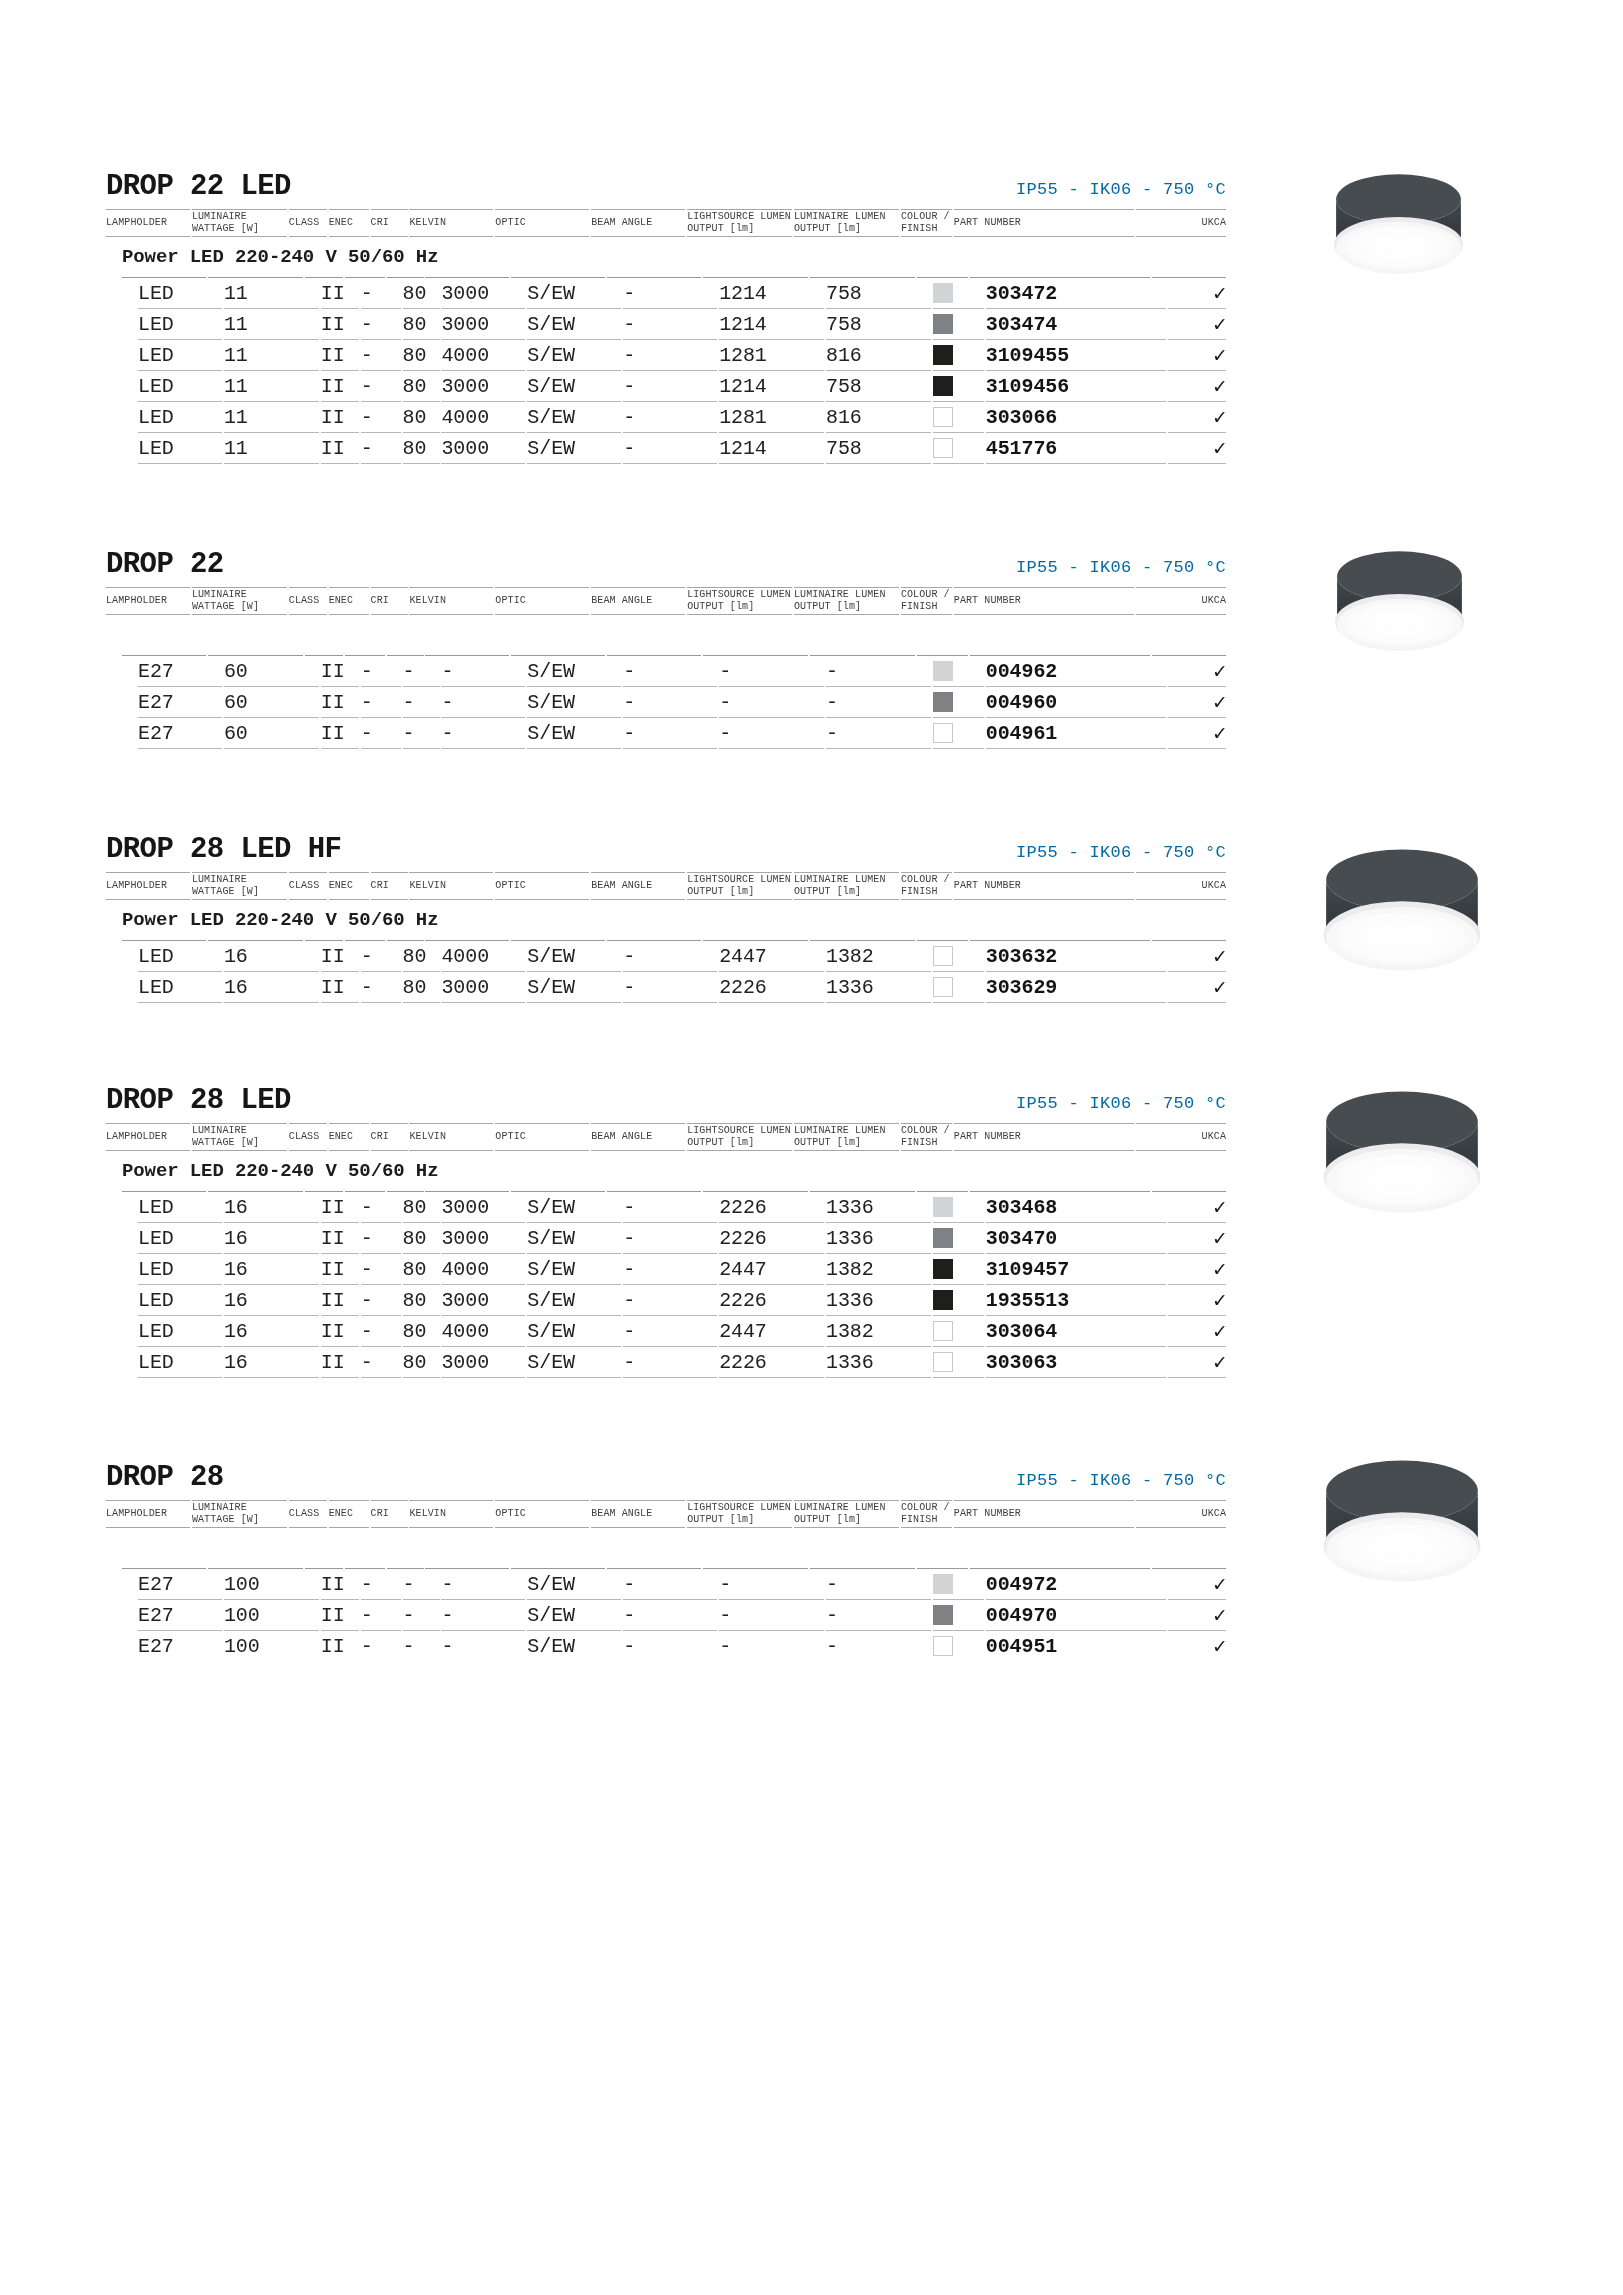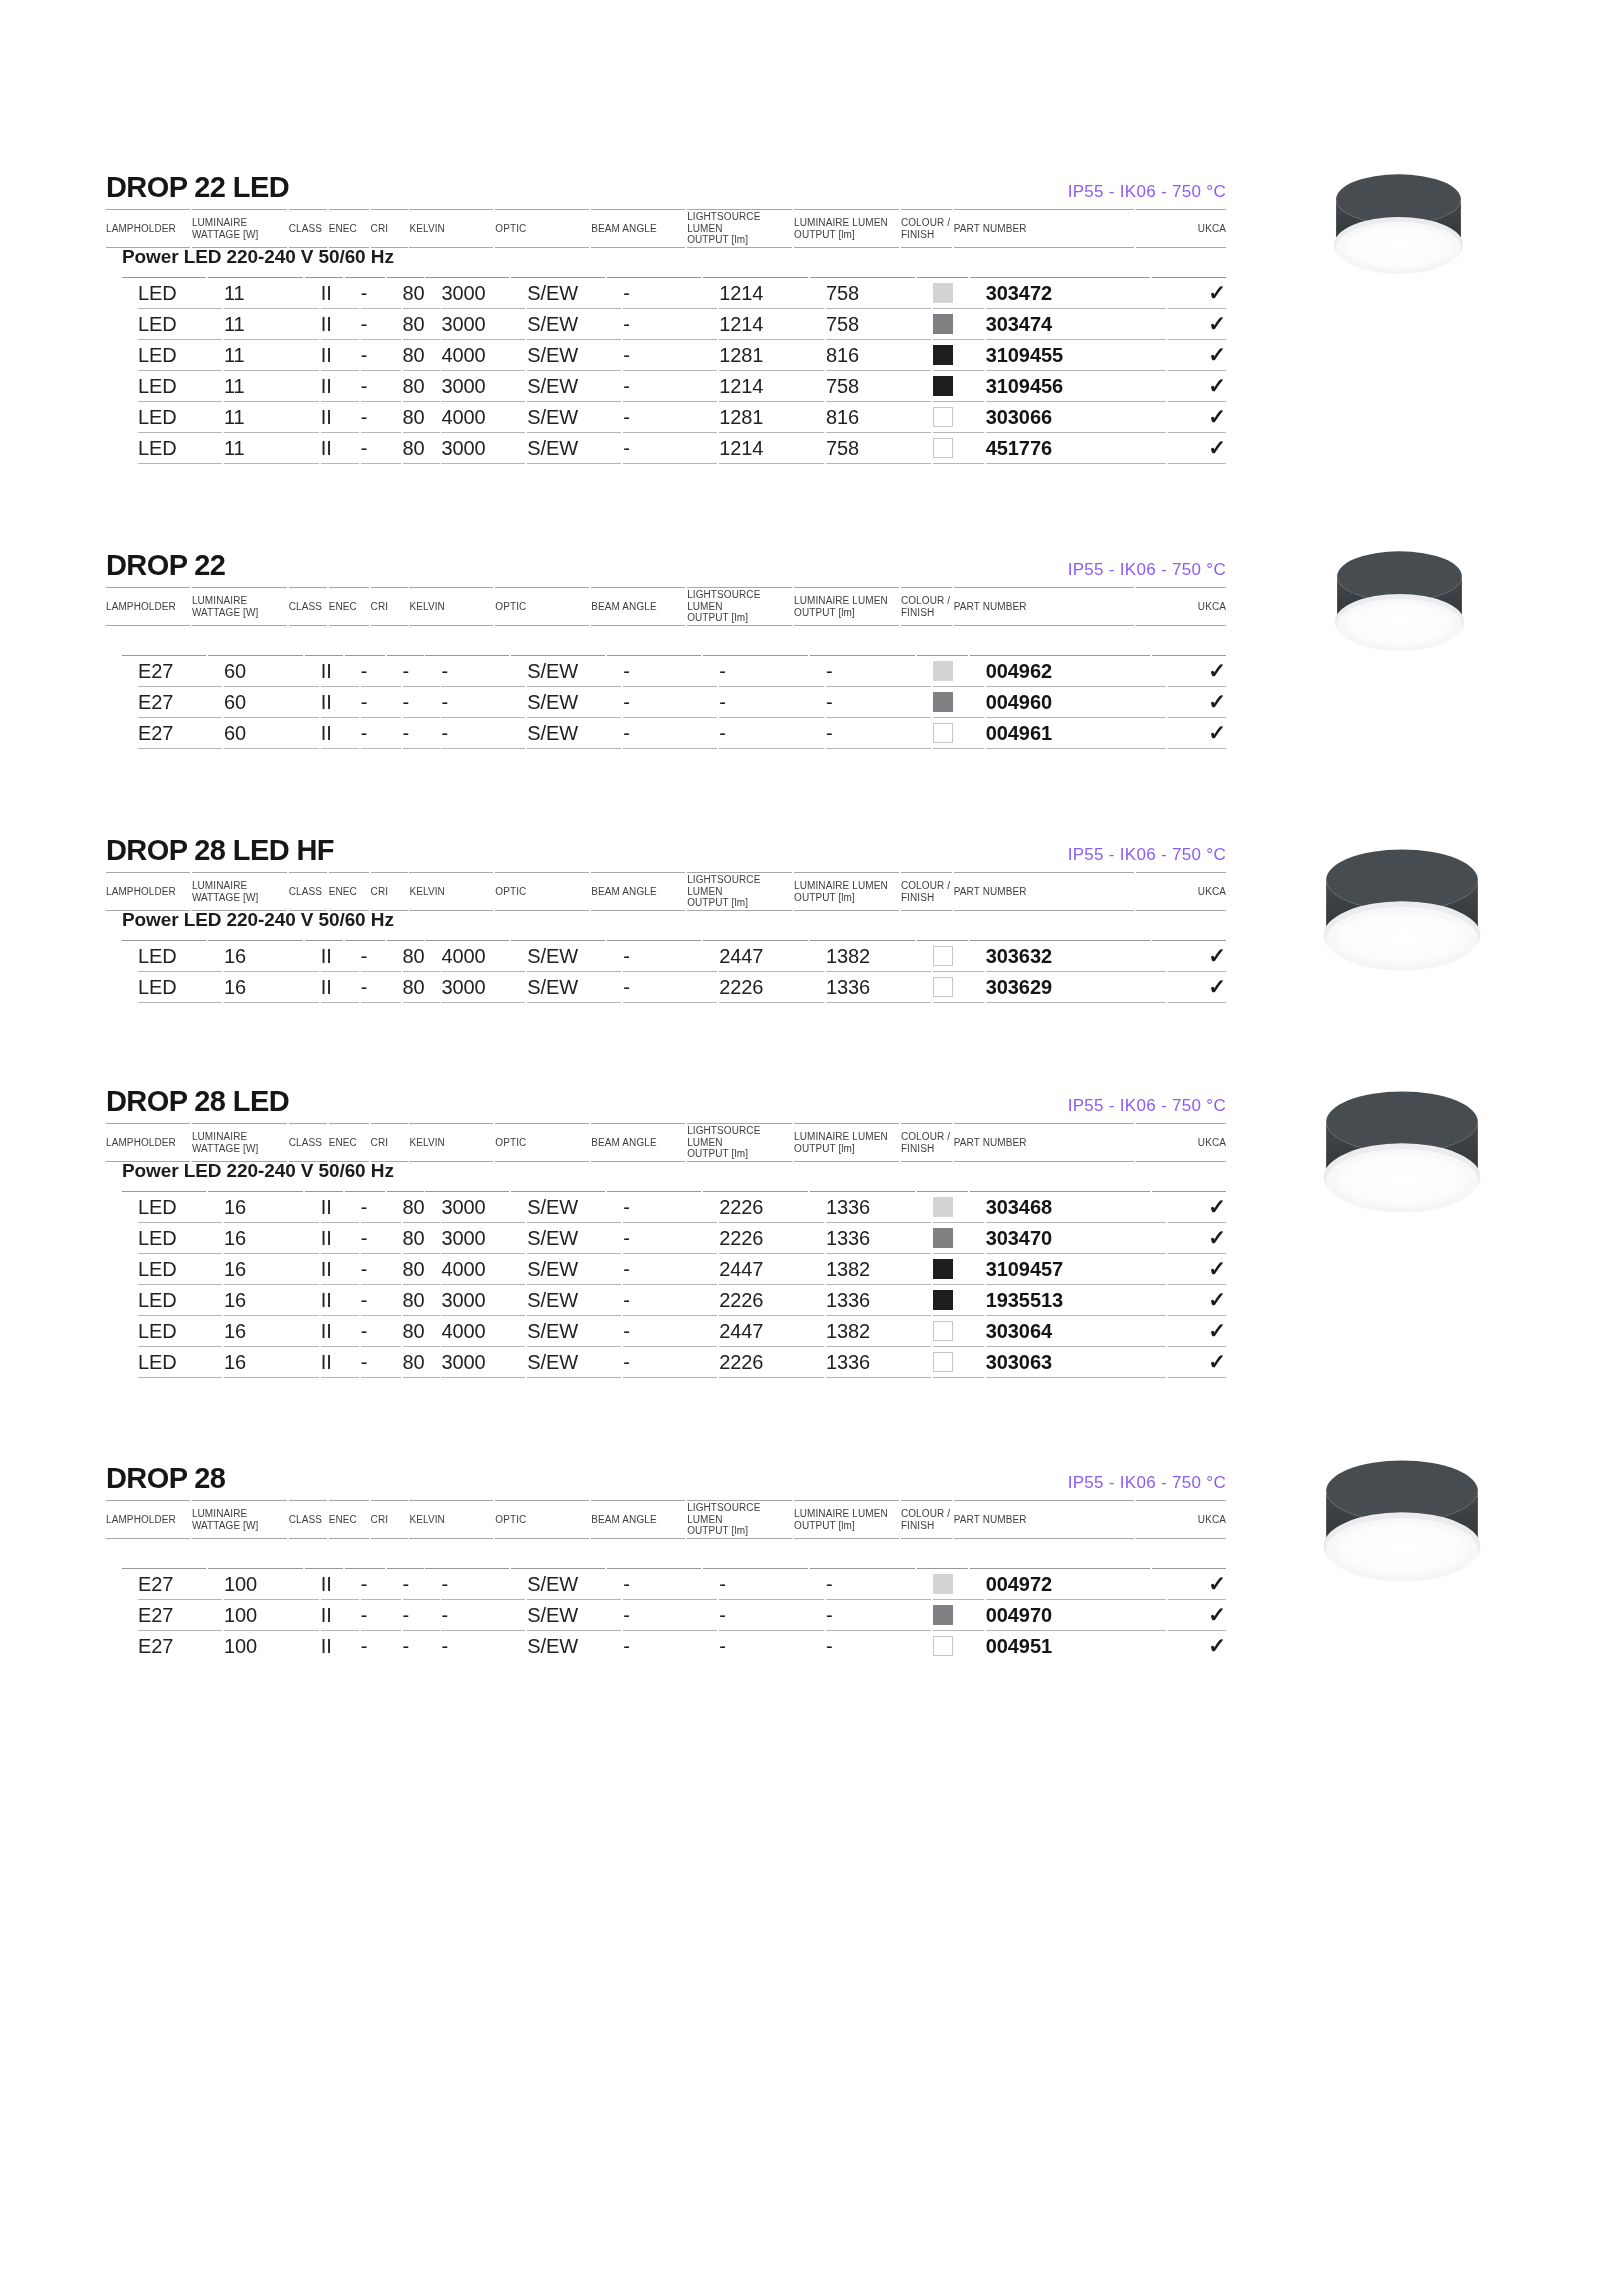"DROP 22 LED" .page { font-family: Liberation Sans, sans-serif -> Liberation Mono, monospace }
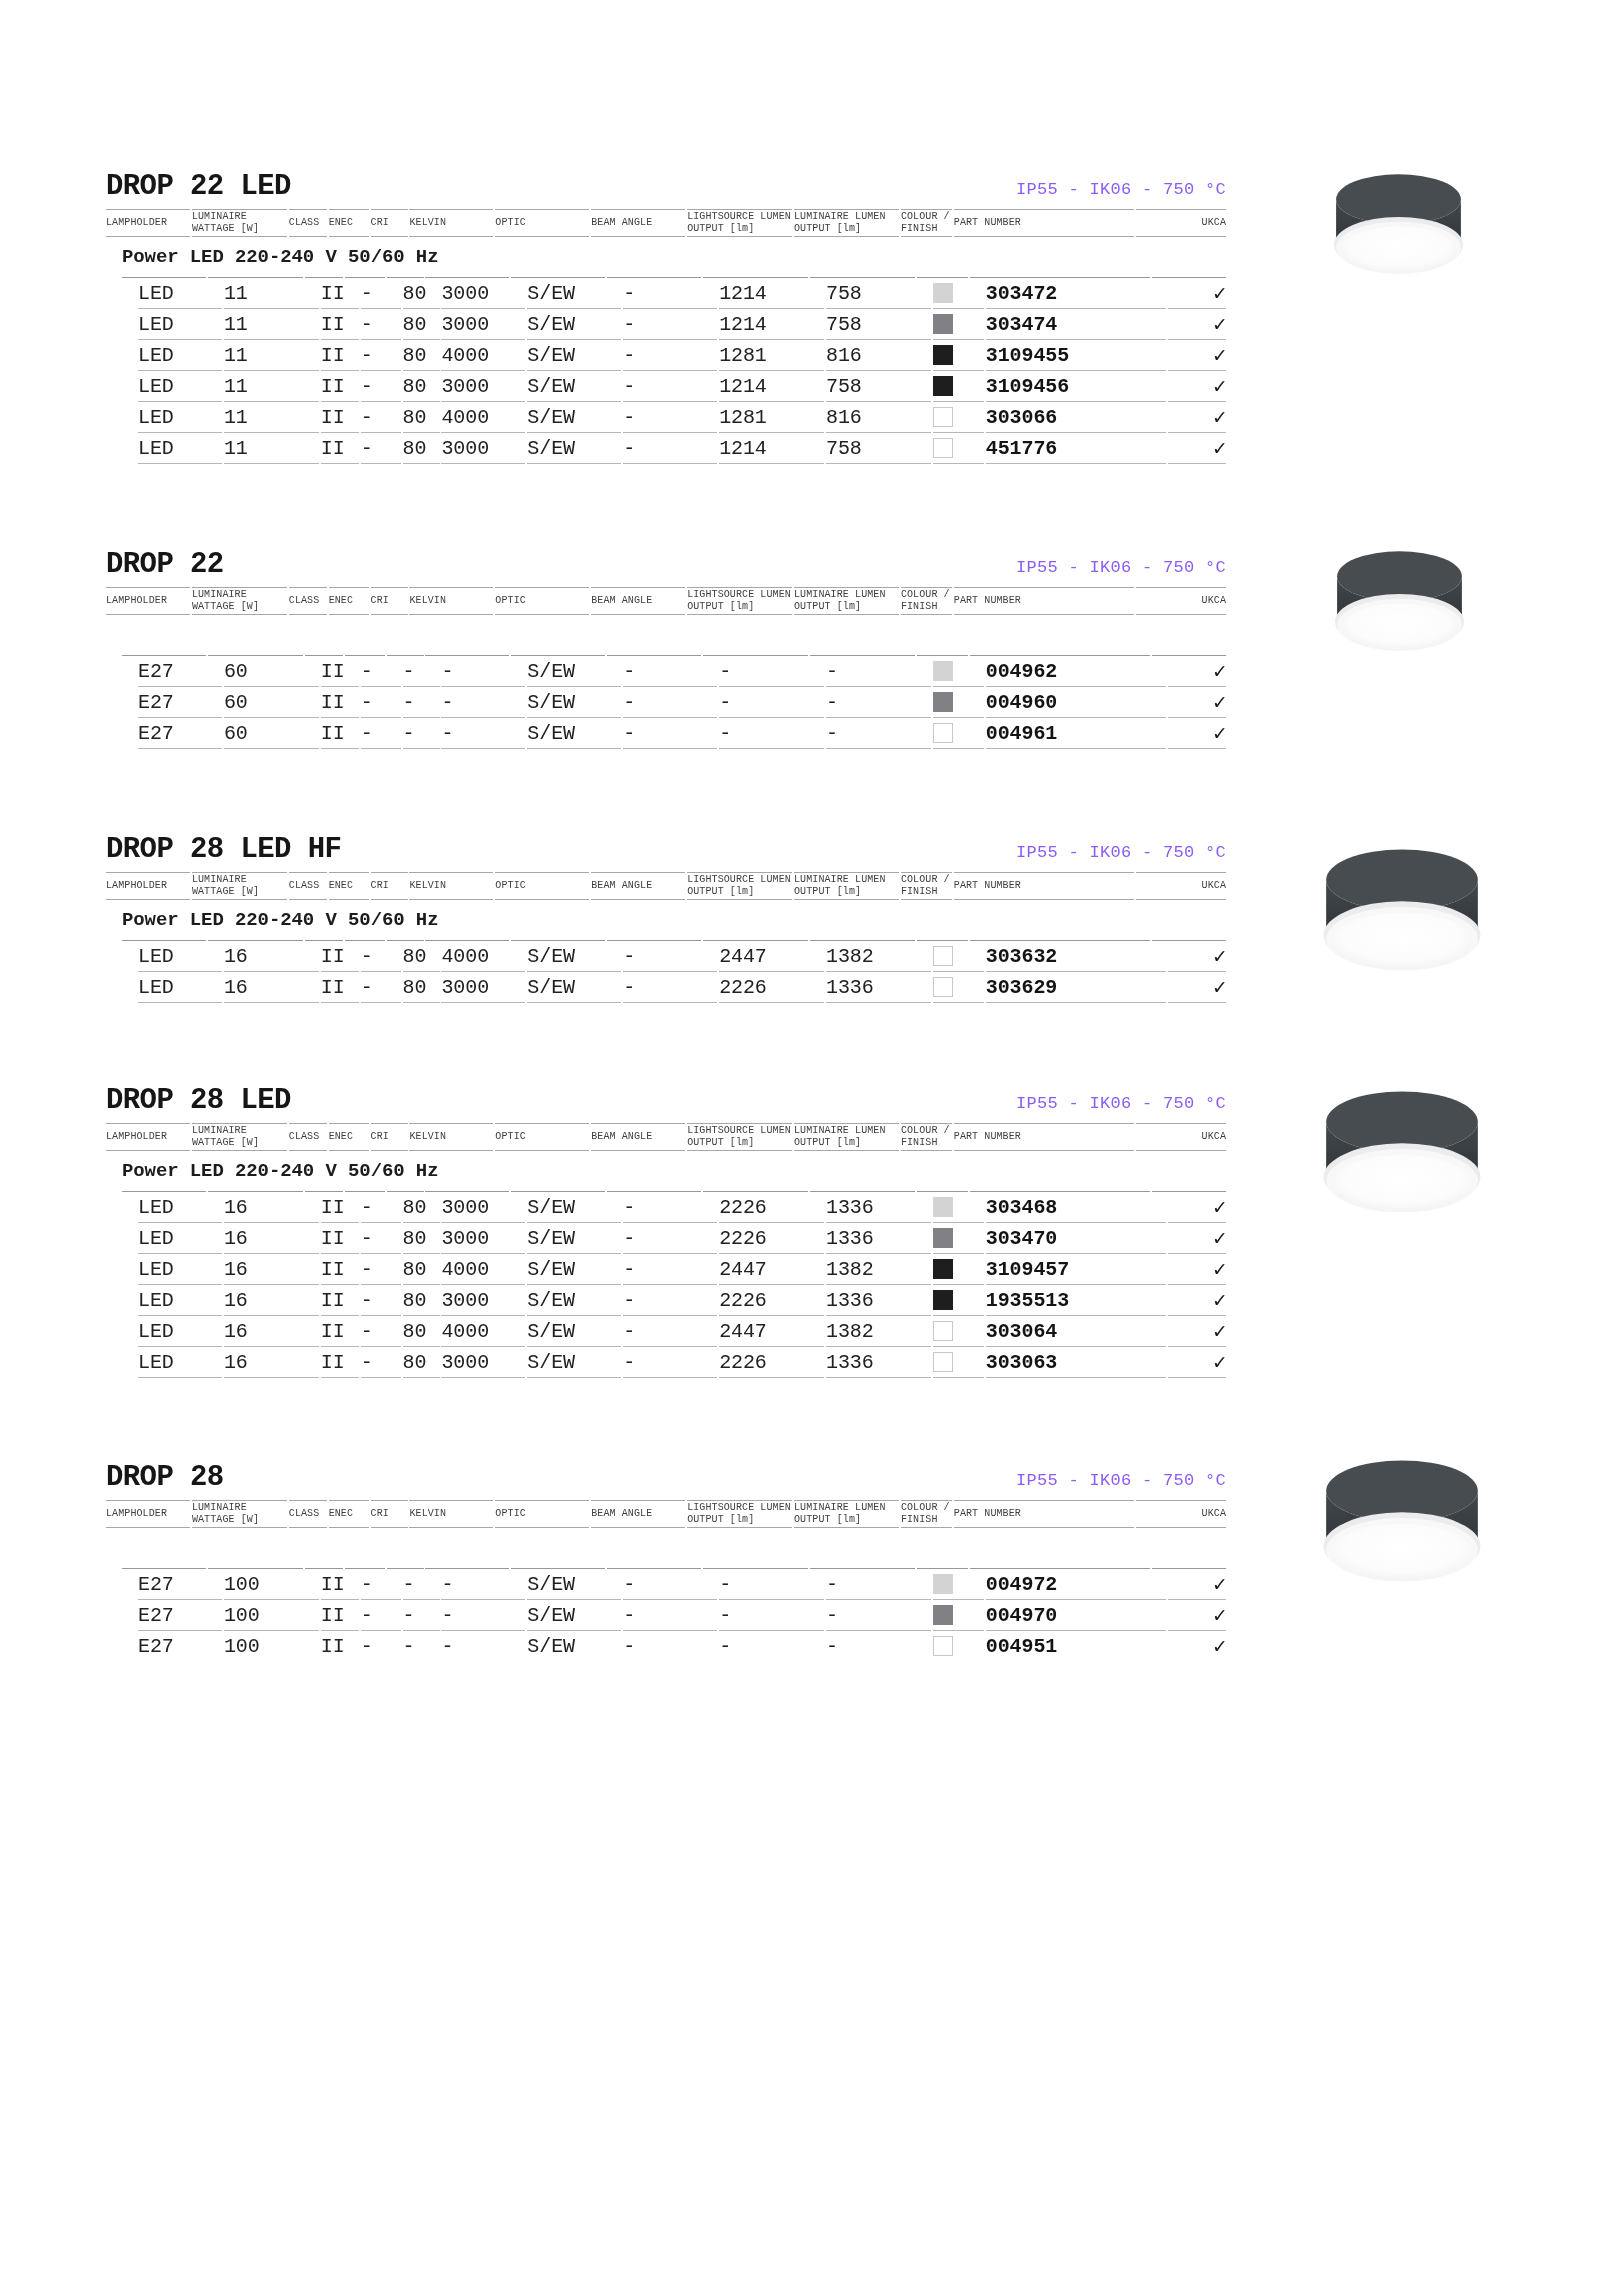"IP55 - IK06 - 750" .section-rating { color: #8b5cf6 -> #0369a1 }
